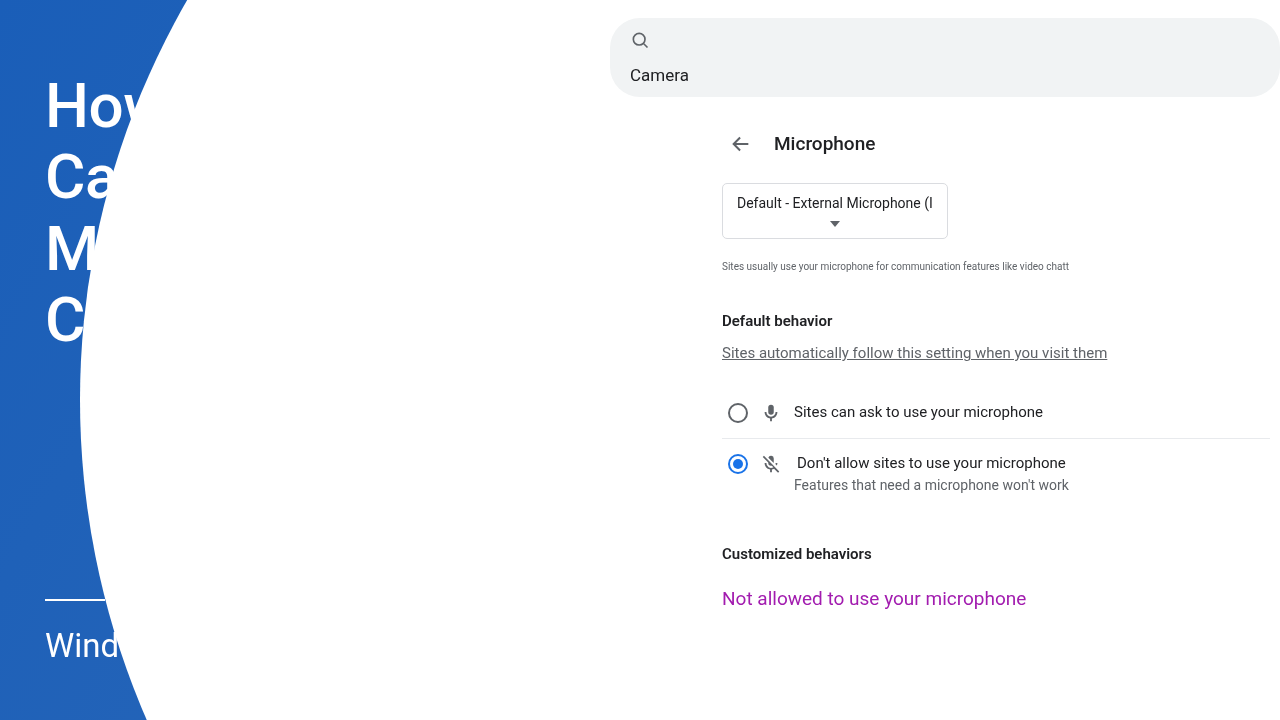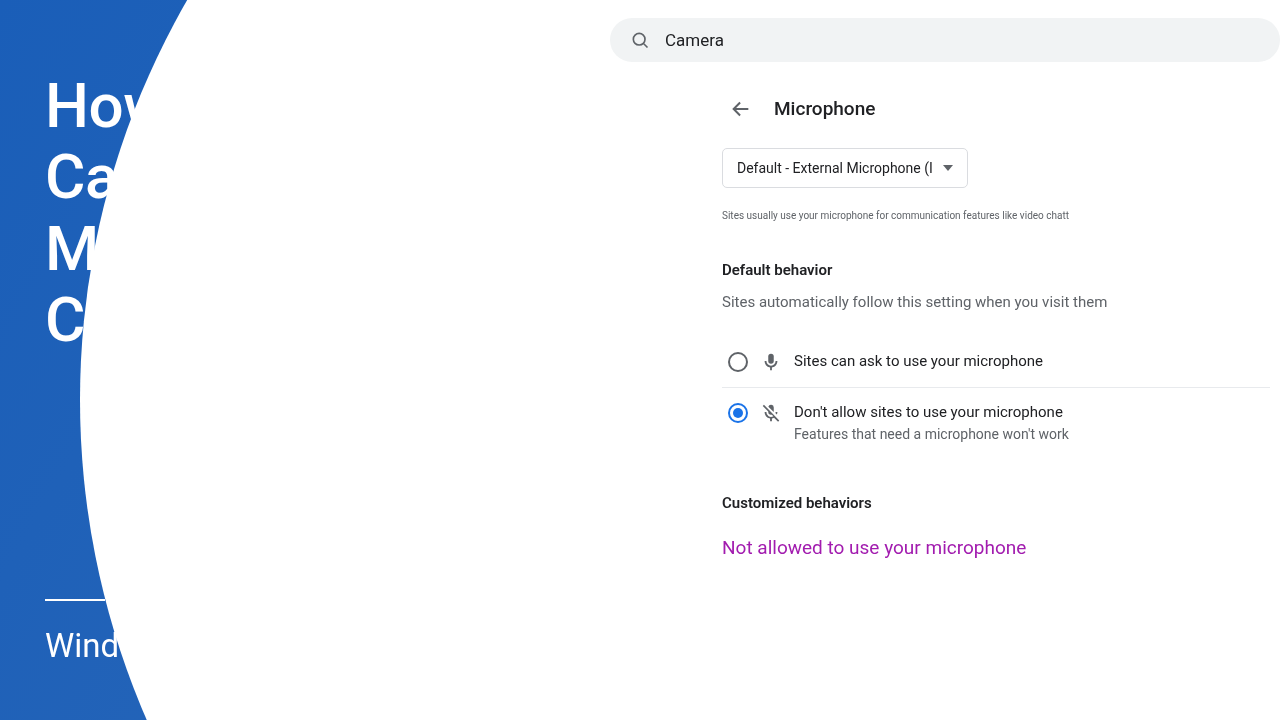"Camera" .search-bar { align-items: flex-end -> flex-start; flex-direction: none -> column }
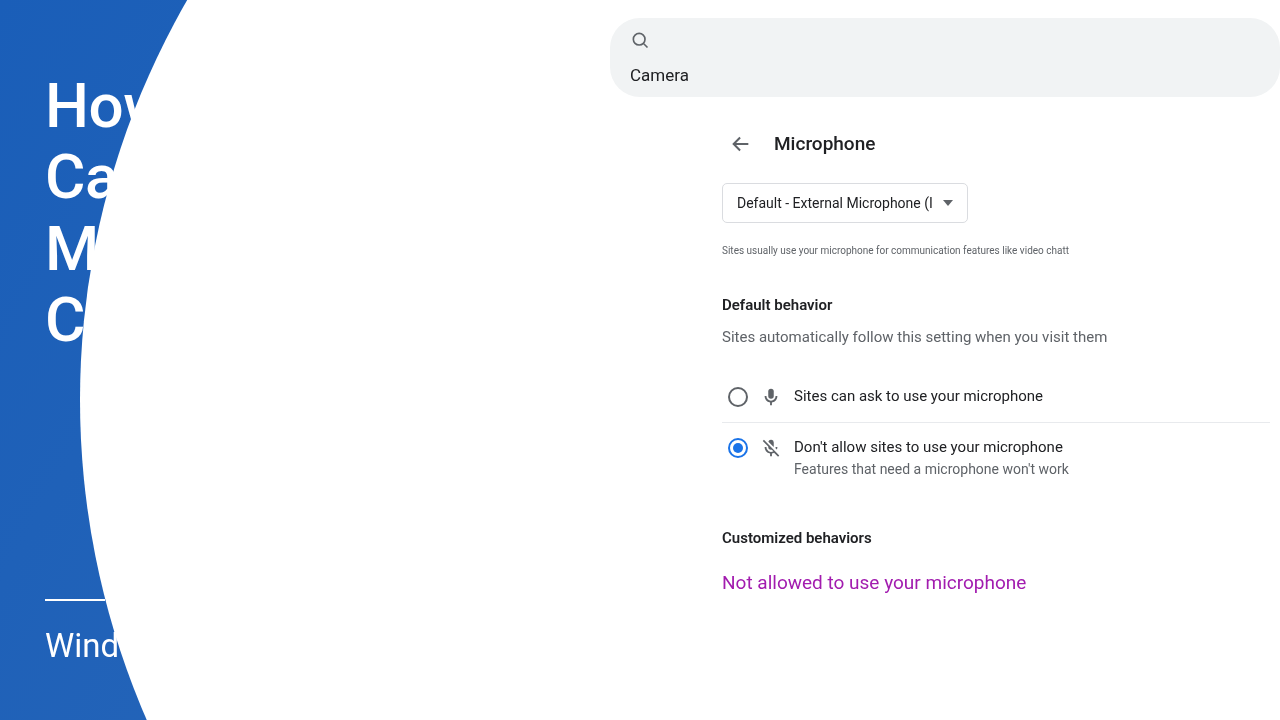"Default - External Microphone (I" .dropdown { flex-direction: none -> column }
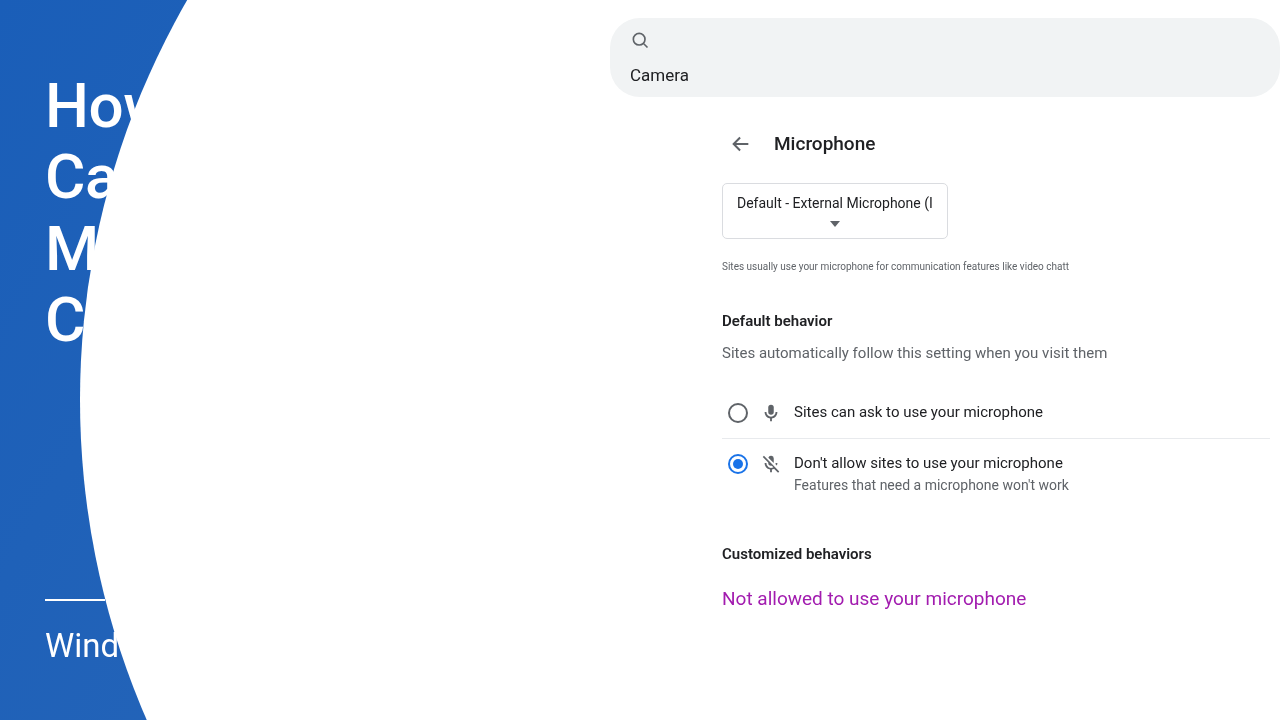"Sites automatically follow this setting" .section-sub { text-decoration: none -> underline }
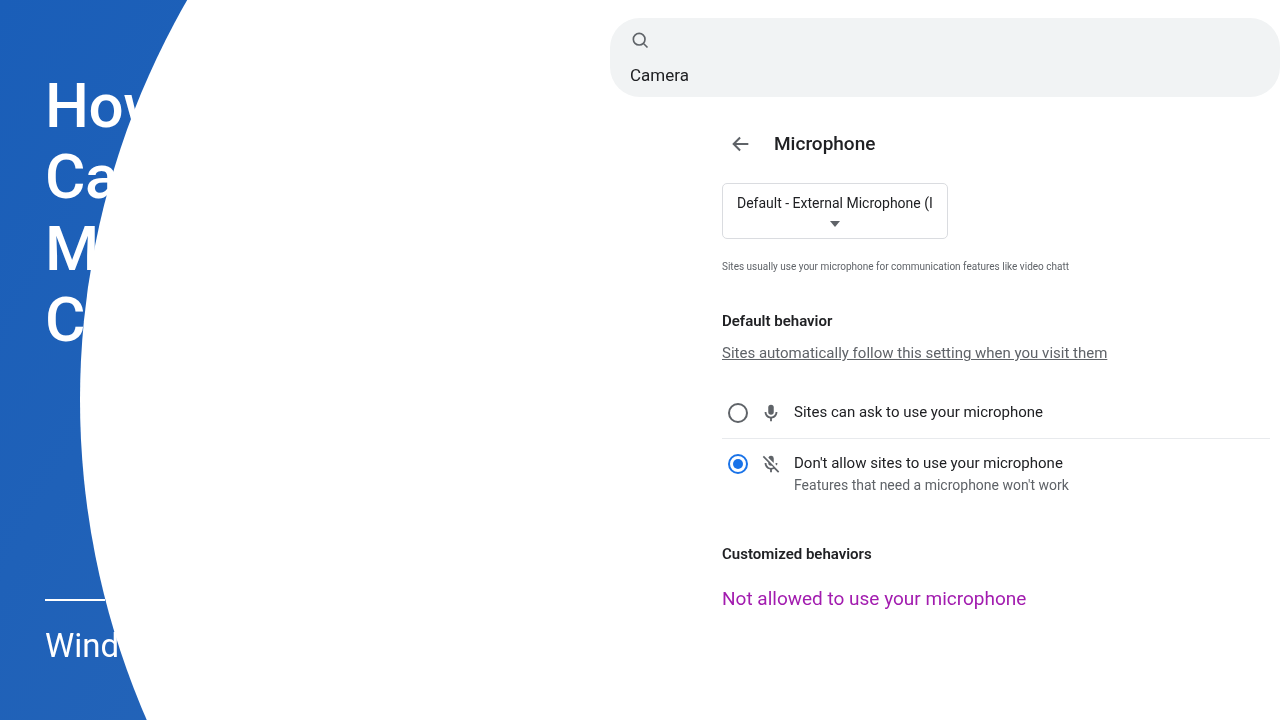"Sites can ask to use" .radio-row { text-align: none -> center }
